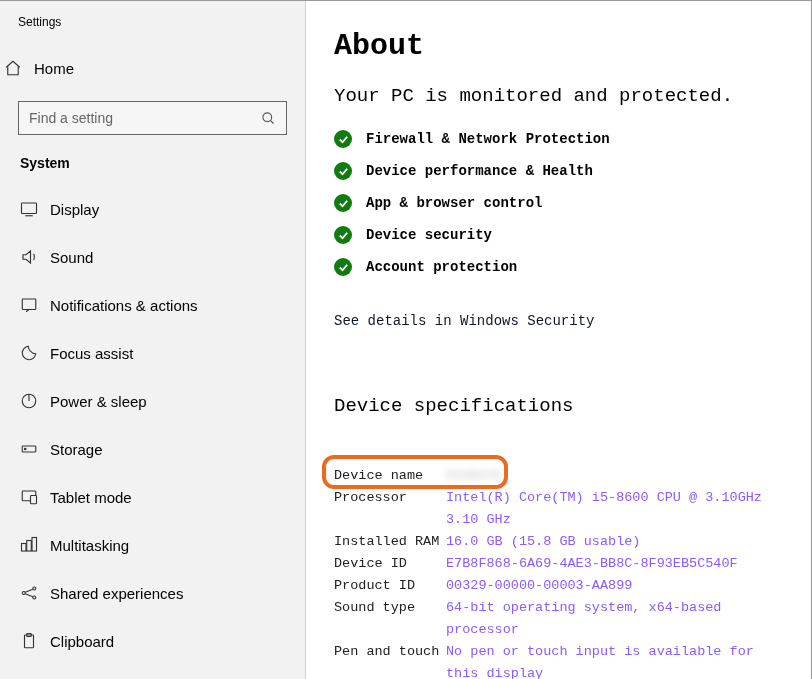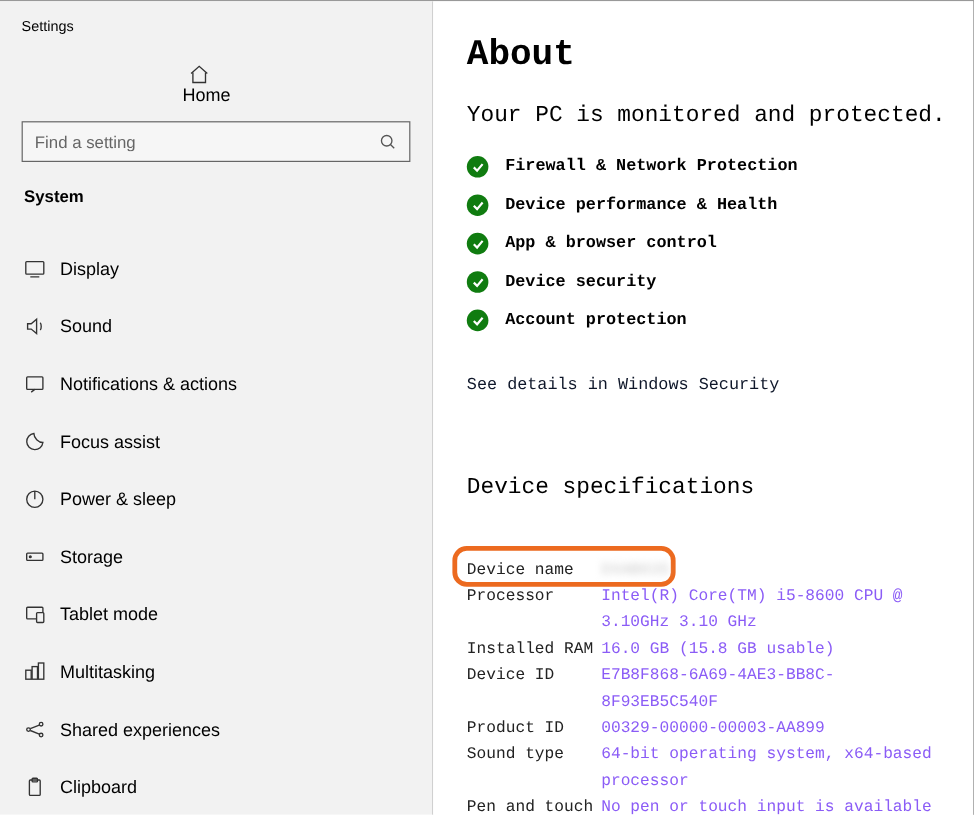"Settings" .sidebar { width: 361px -> 306px }
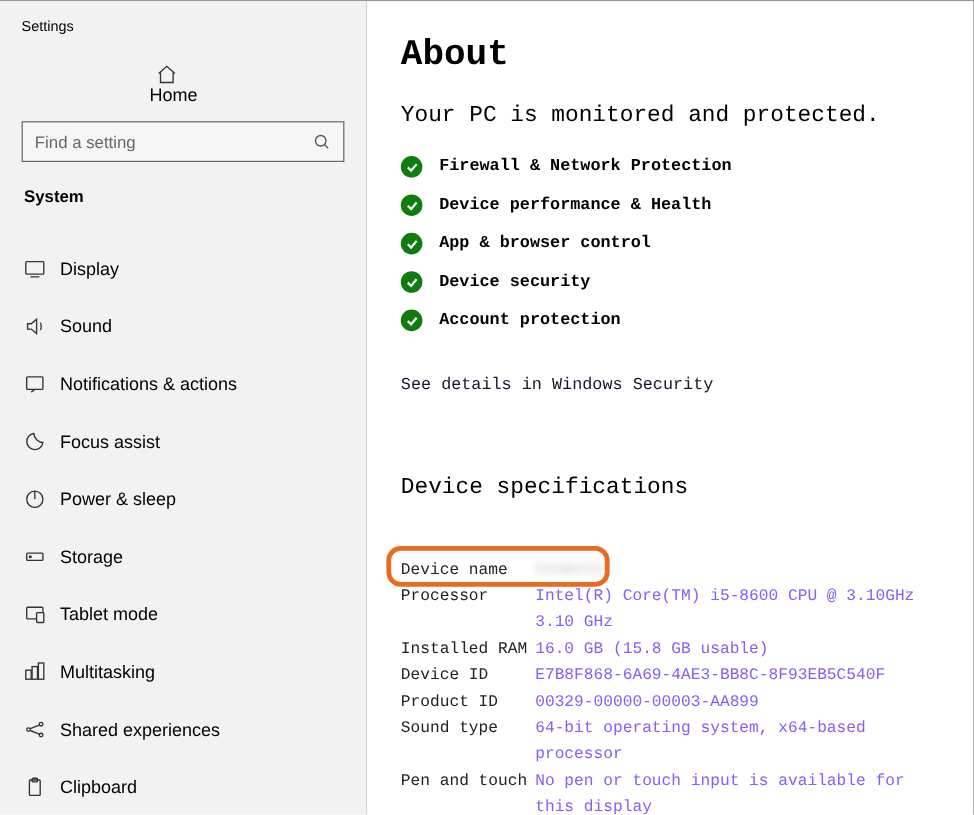"Home" .home-row { flex-direction: column -> none }
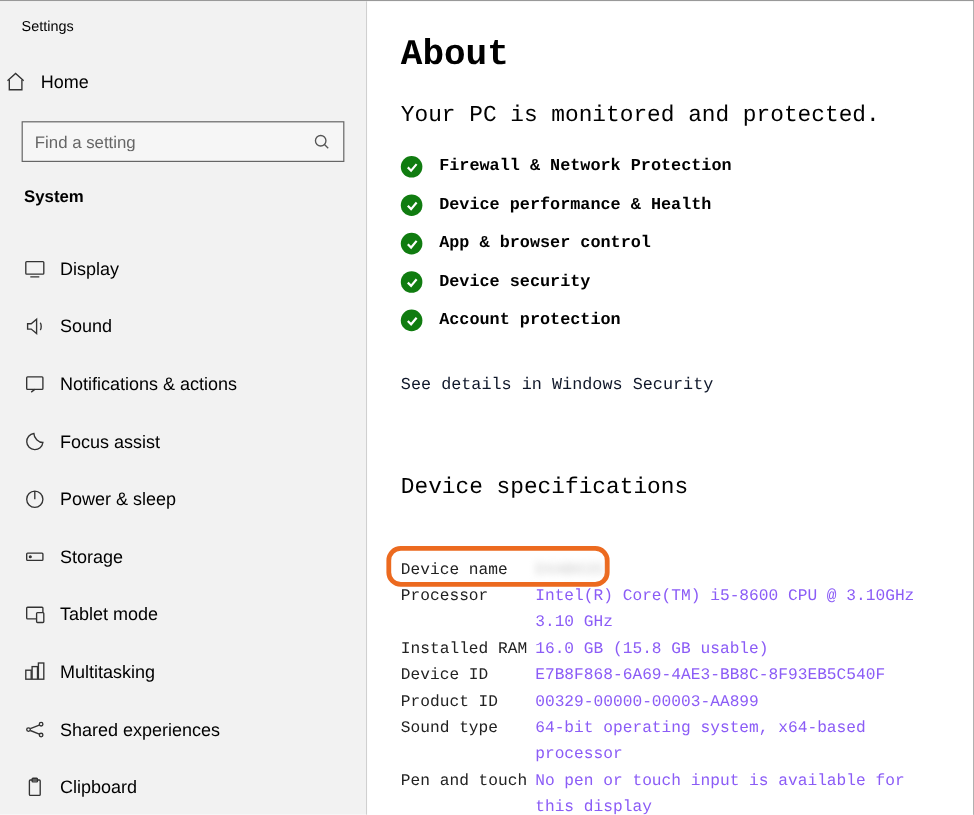"Display" .nav-item { align-items: flex-end -> center }
